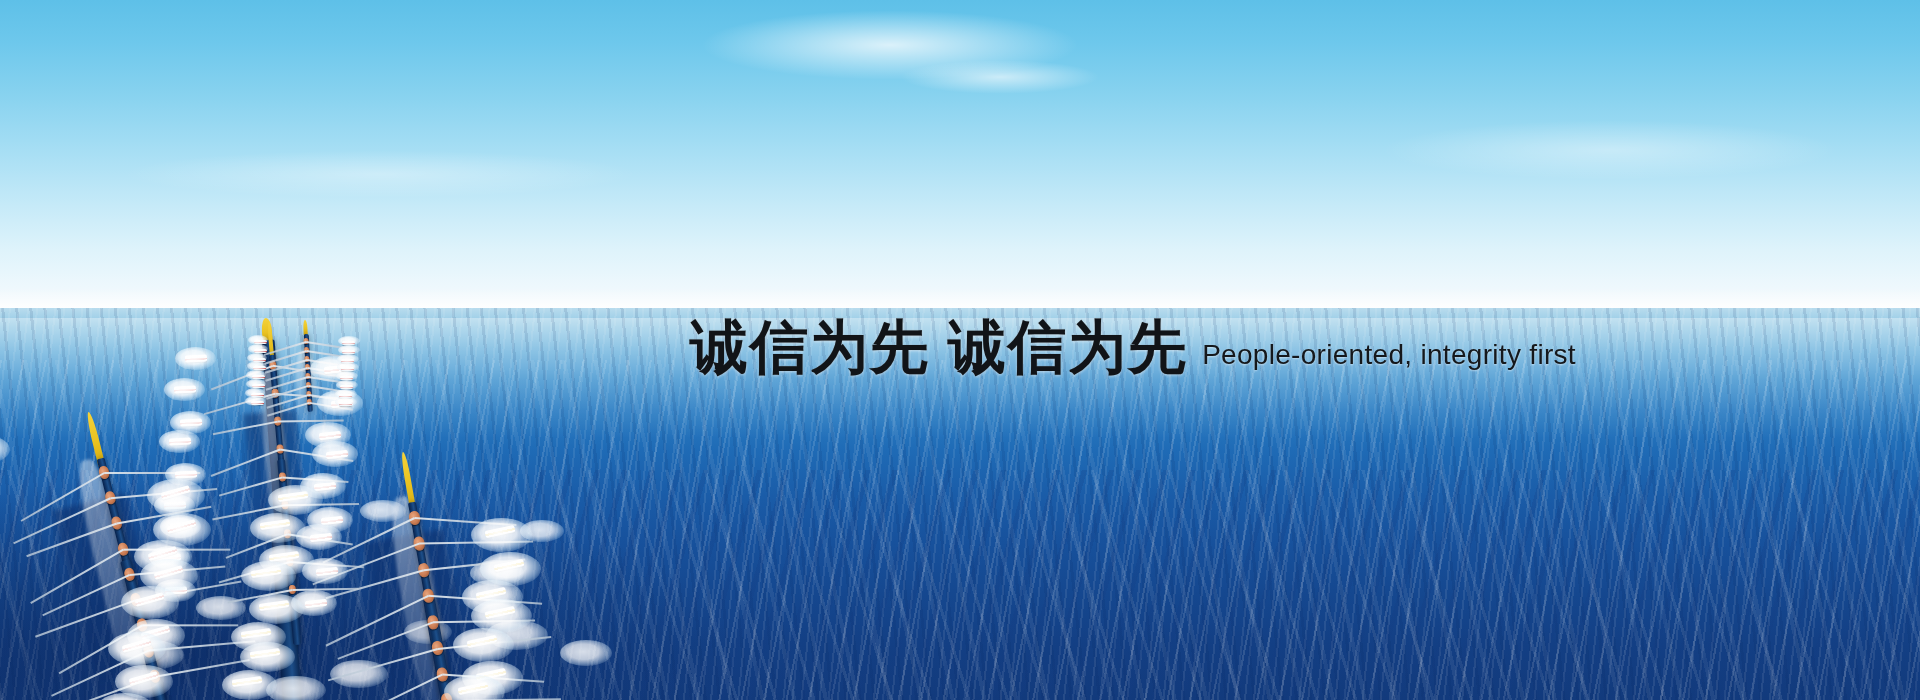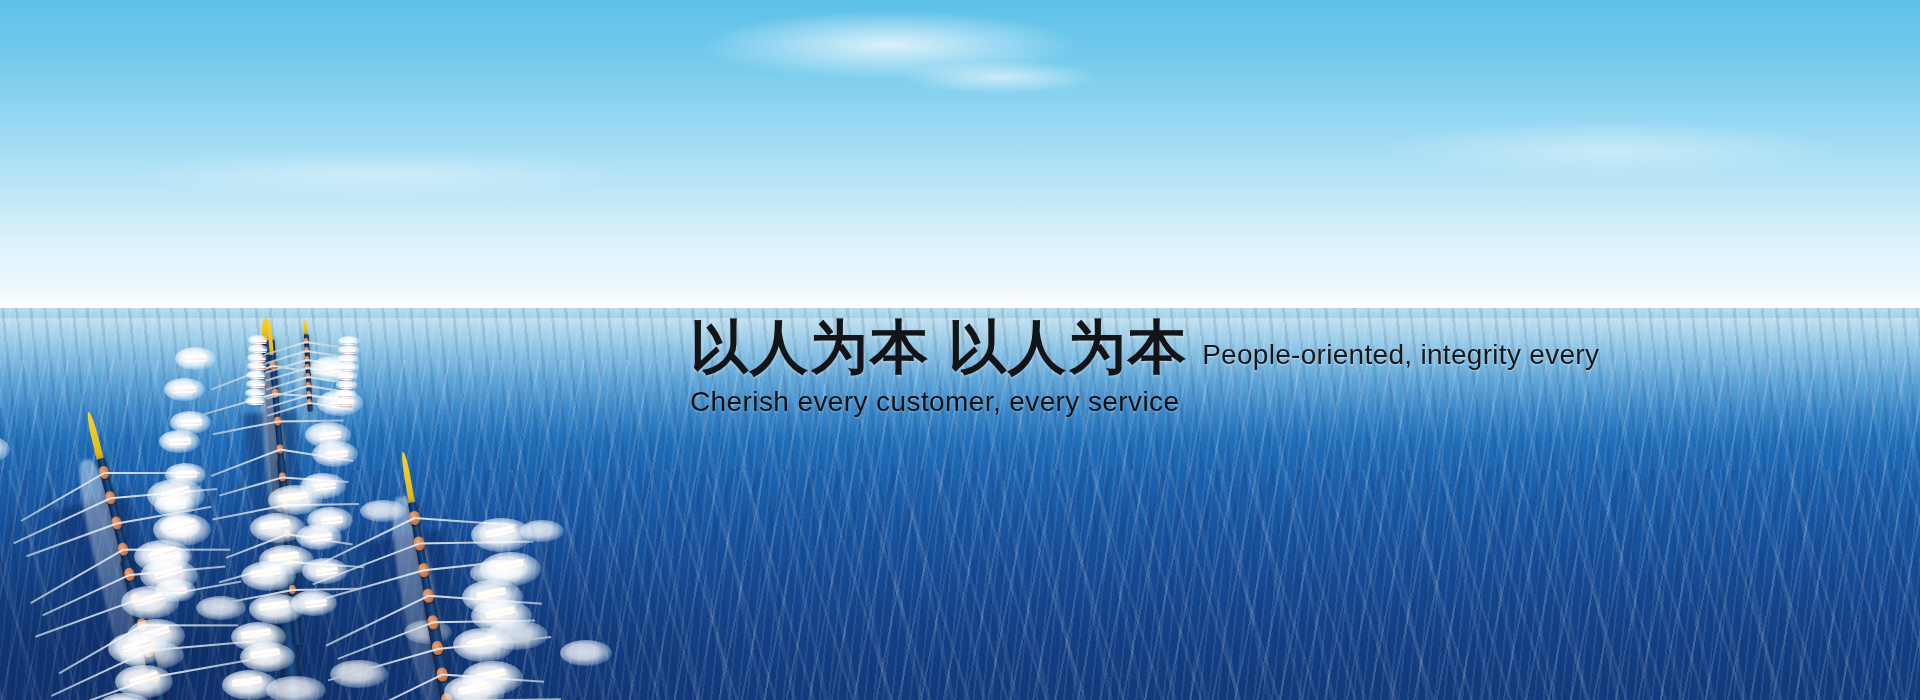"以人为本 以人为本" span.headline-cn { text: 以人为本 以人为本 -> 诚信为先 诚信为先 }
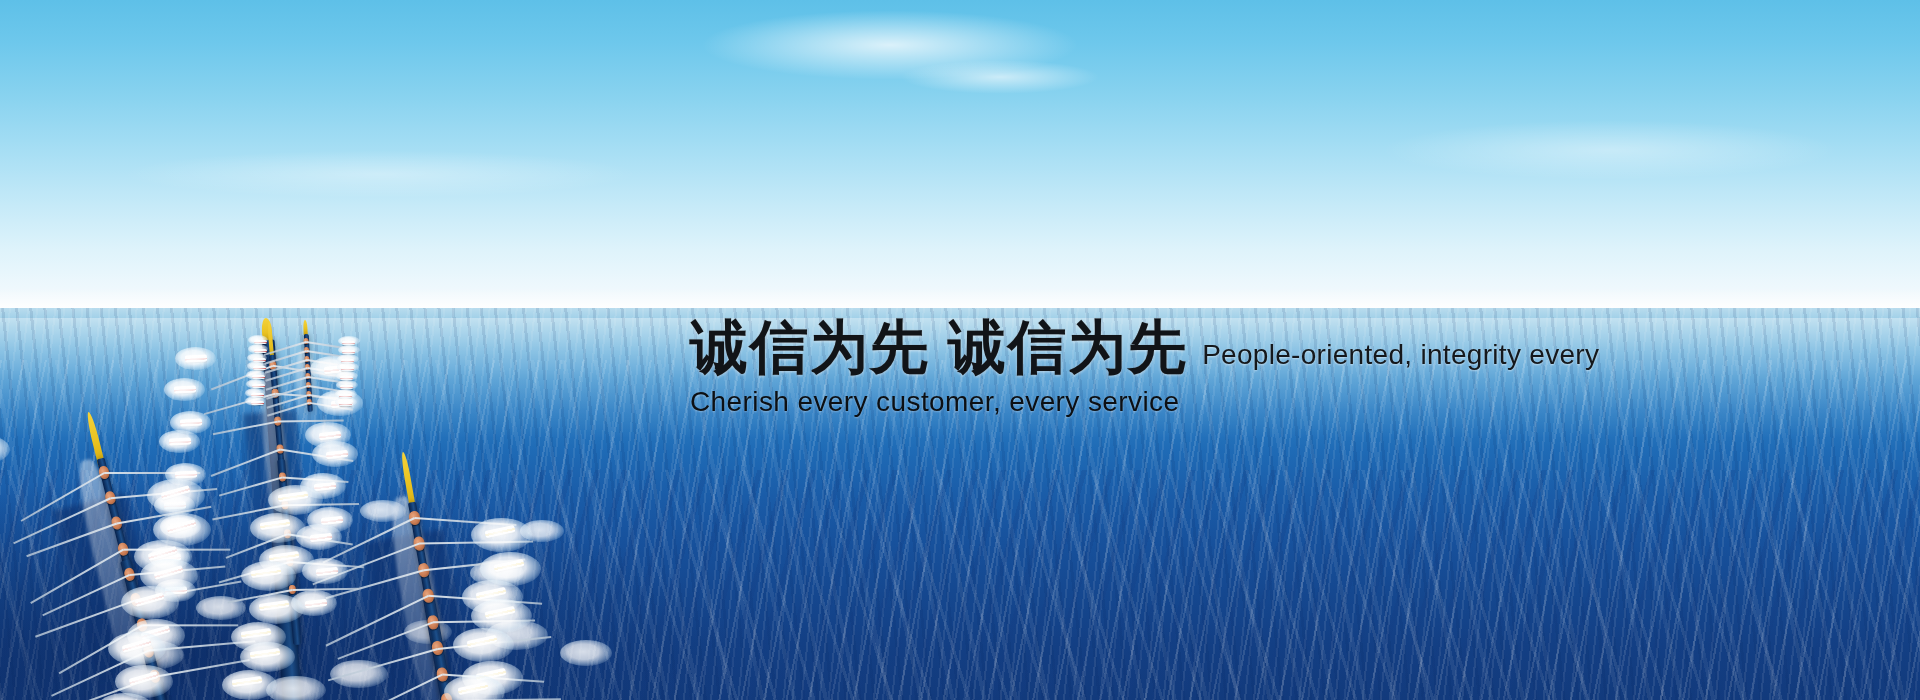"People-oriented, integrity every" span.headline-en { text: every -> first }
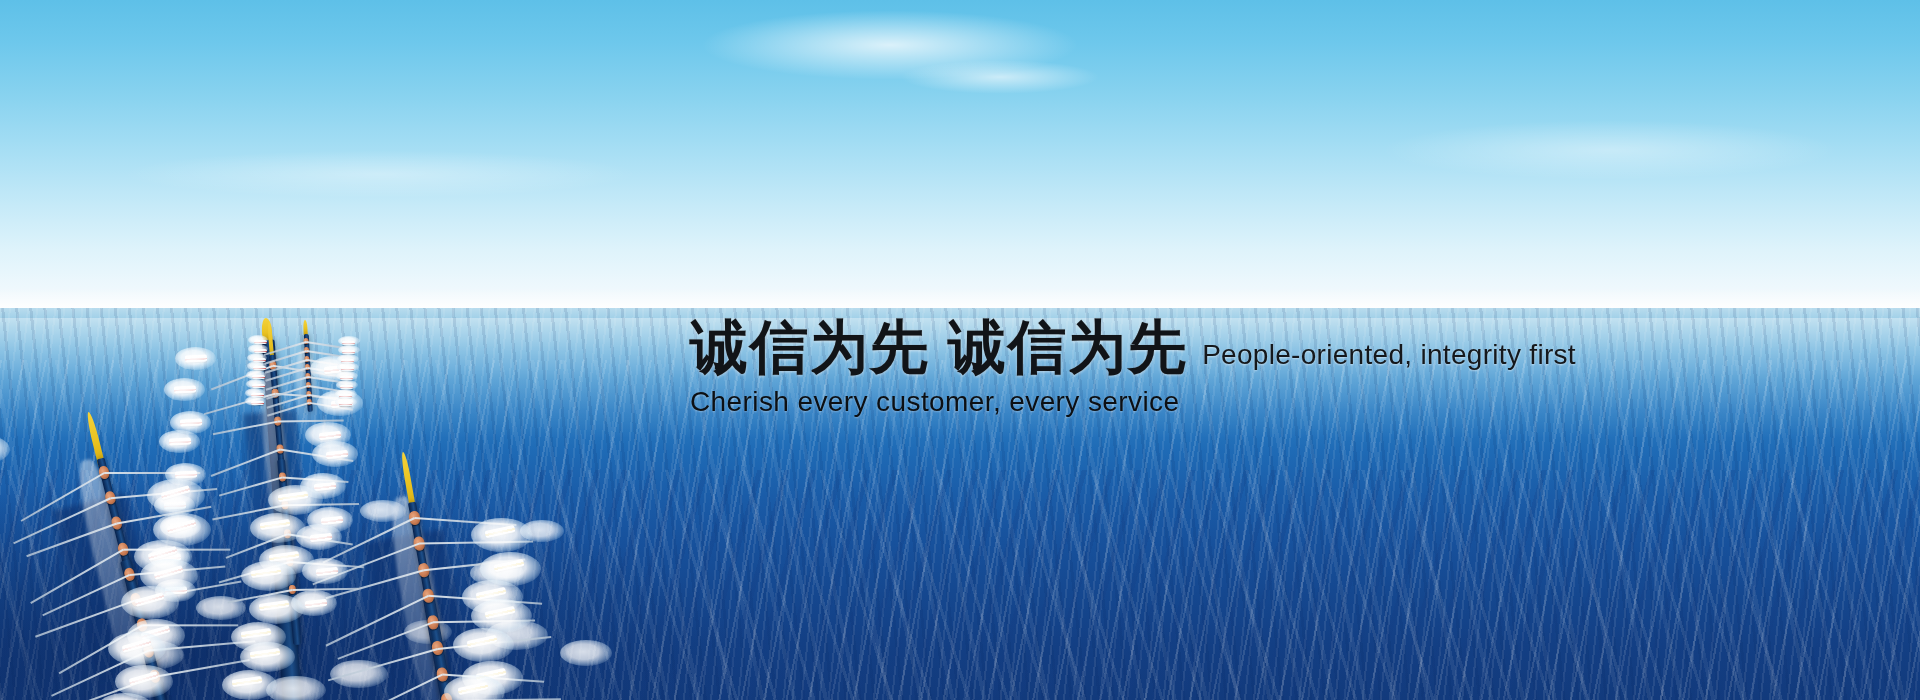"Cherish every customer, every service" div.sub-en { html: <div>Cherish every customer, every service</div> -> none }
